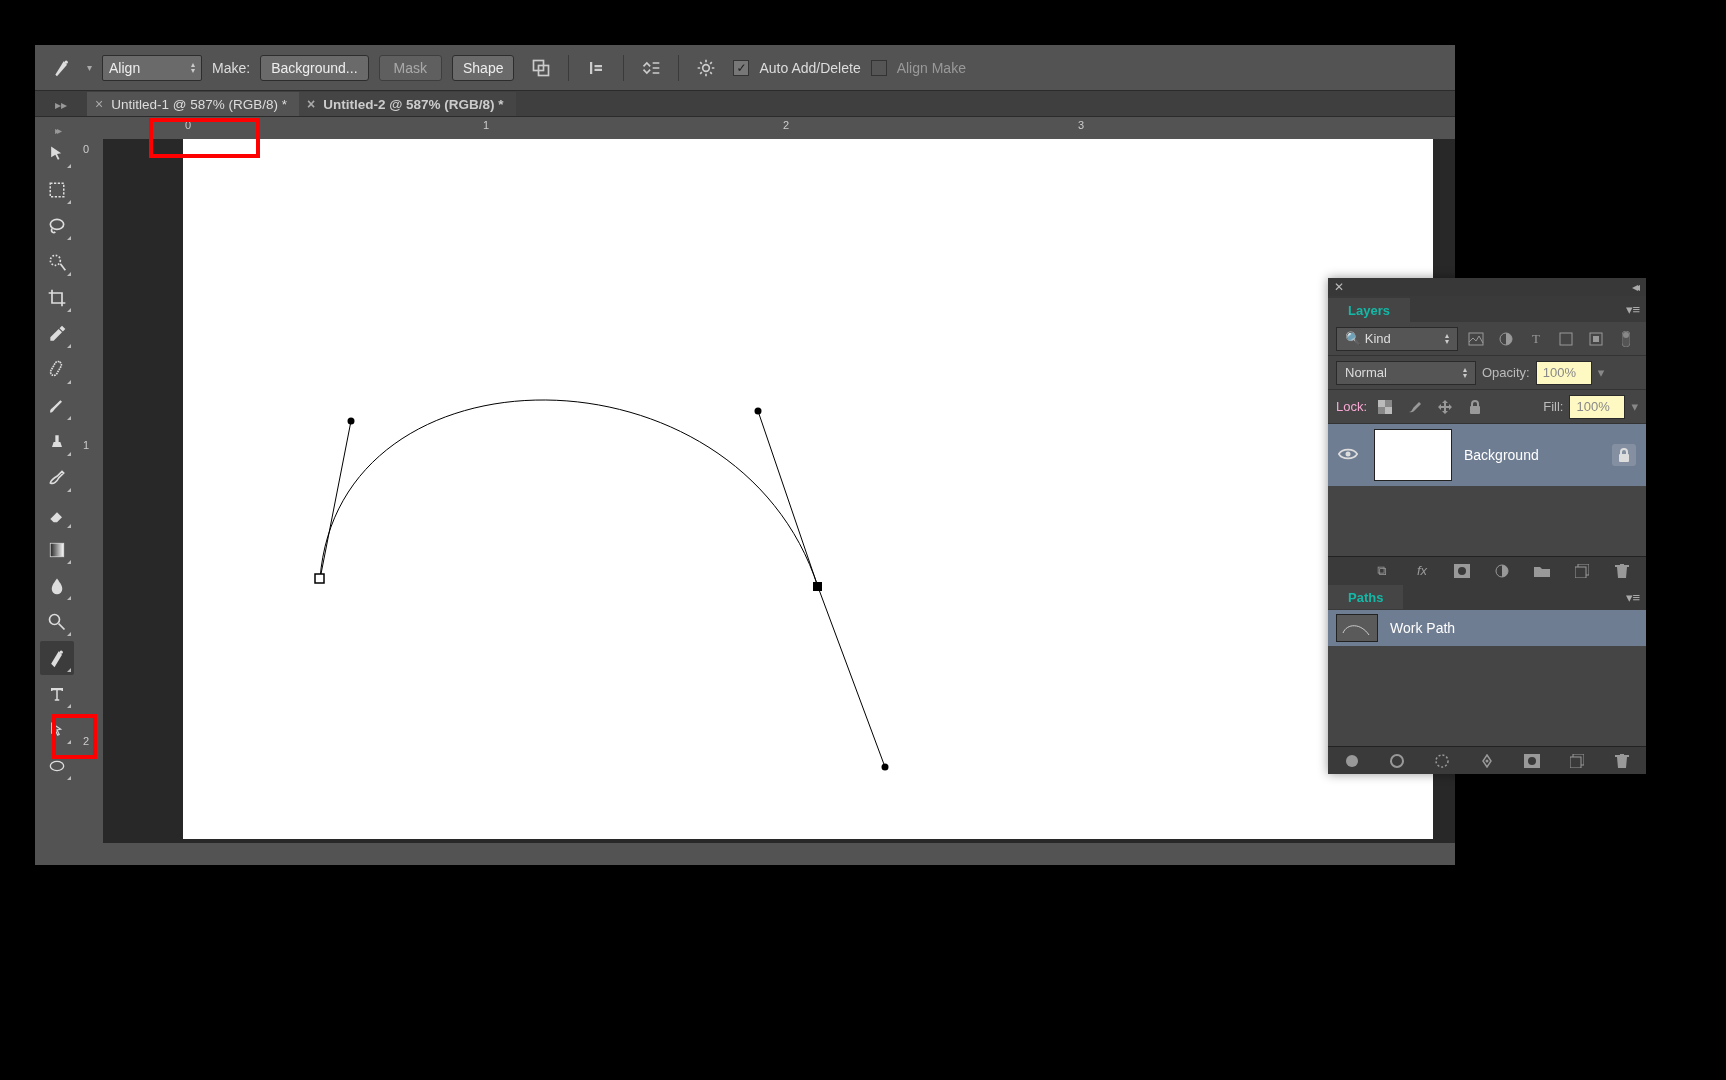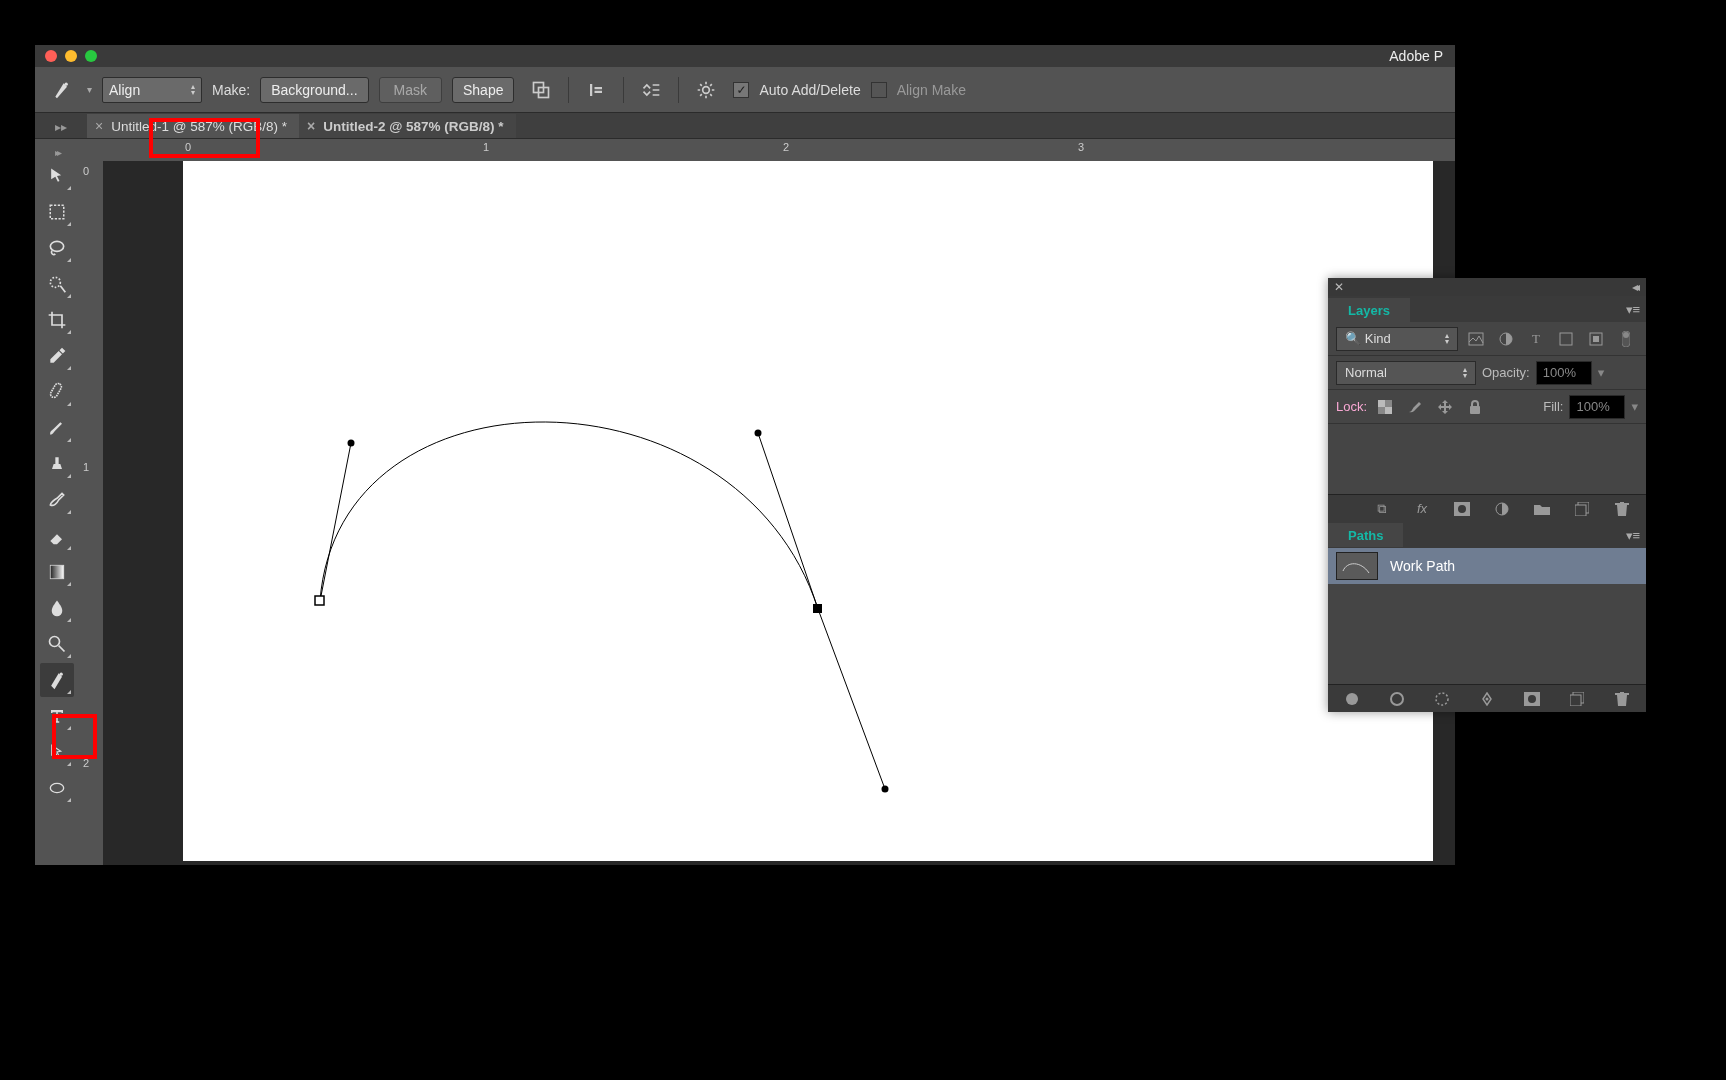"Adobe P" div.titlebar { html: <div> <div> <span></span> <span></span> <span></span> </div> <div>Adobe P</div> </div> -> none }
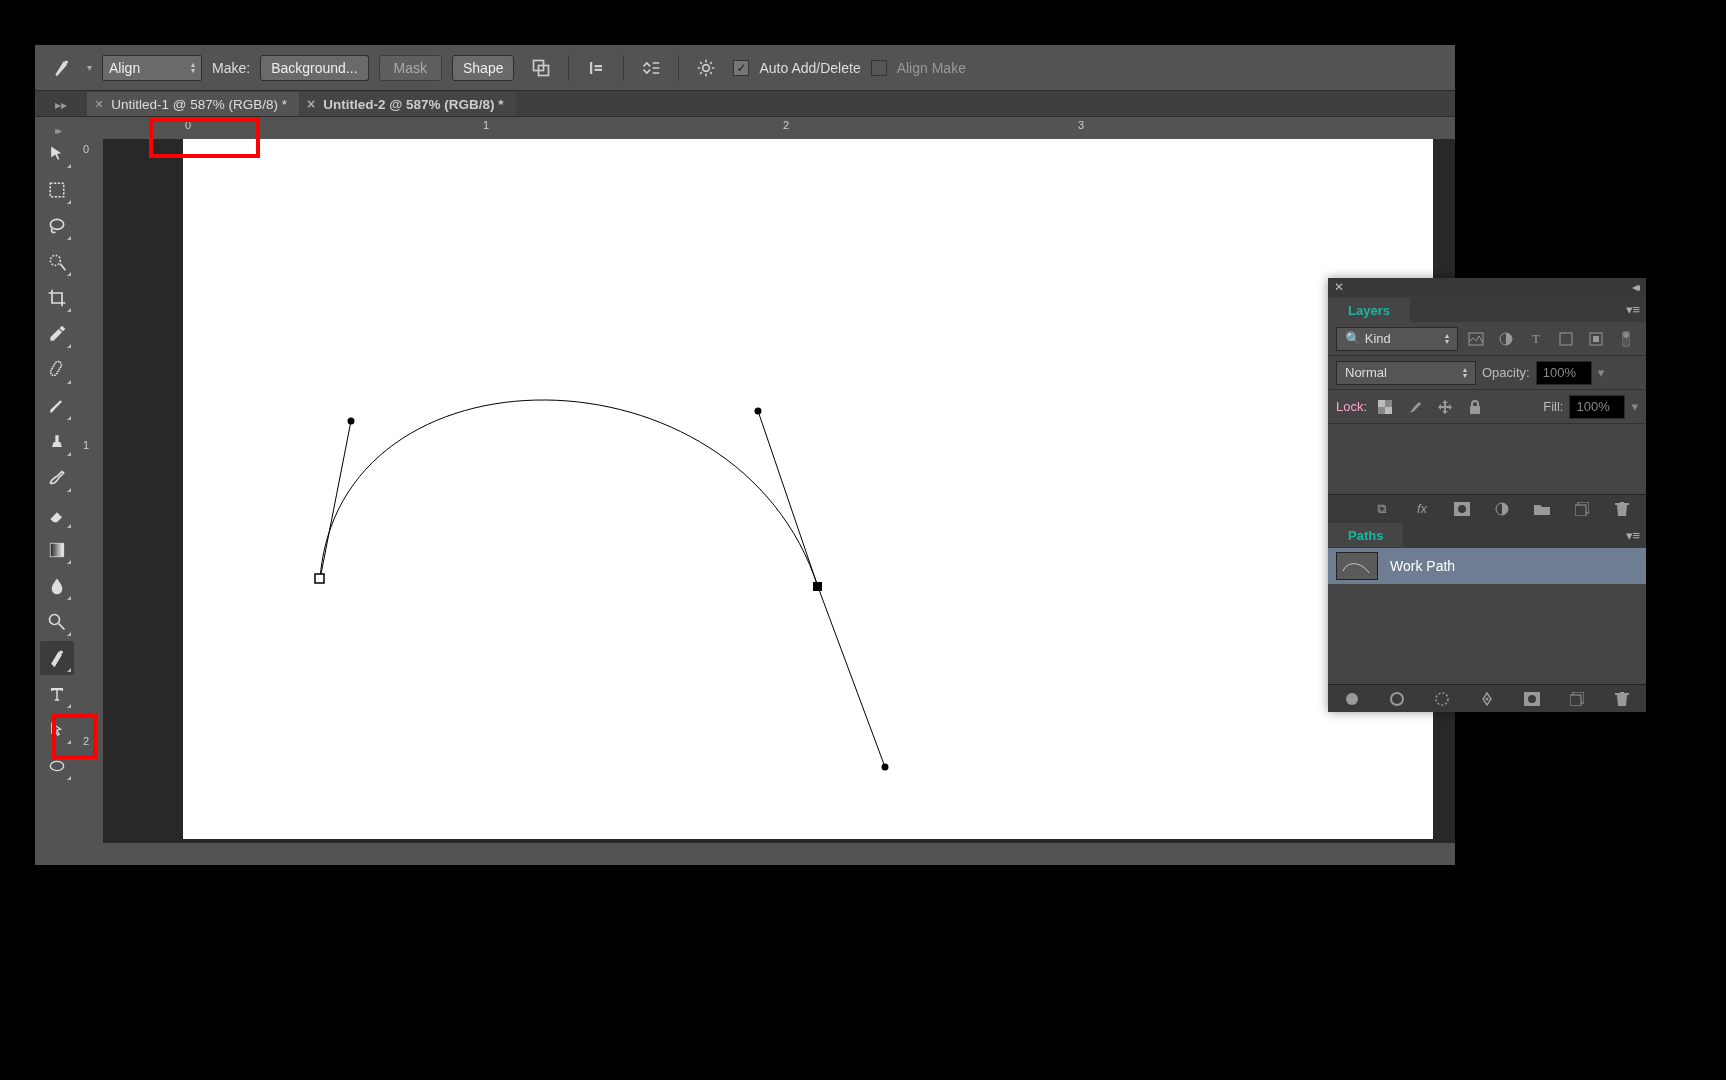"100%" .numbox { background: #000000 -> #fef9c3 }
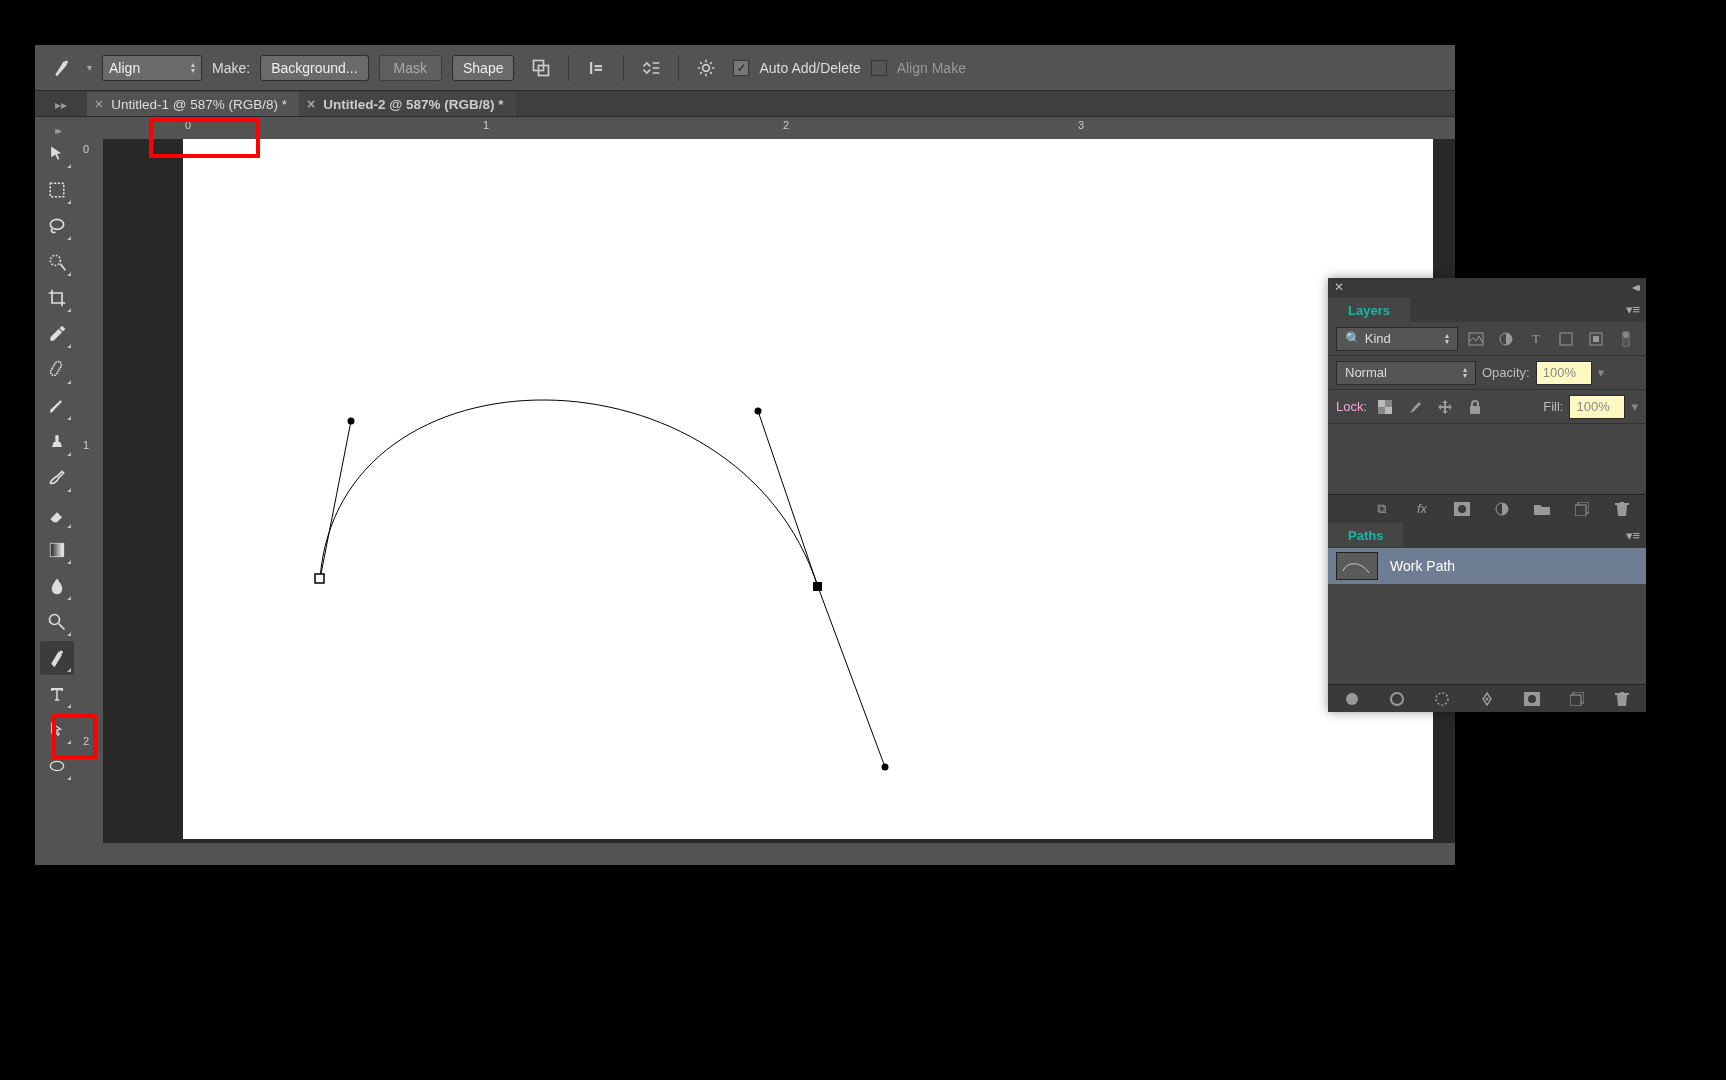"Background" div.layer { html: none -> <div> <div><svg> <path></path> <circle></circle> </svg></div> <div></div> <div>Background</div> <div> <svg> <rect></rect> <path></path> </svg> </div> </div> }
